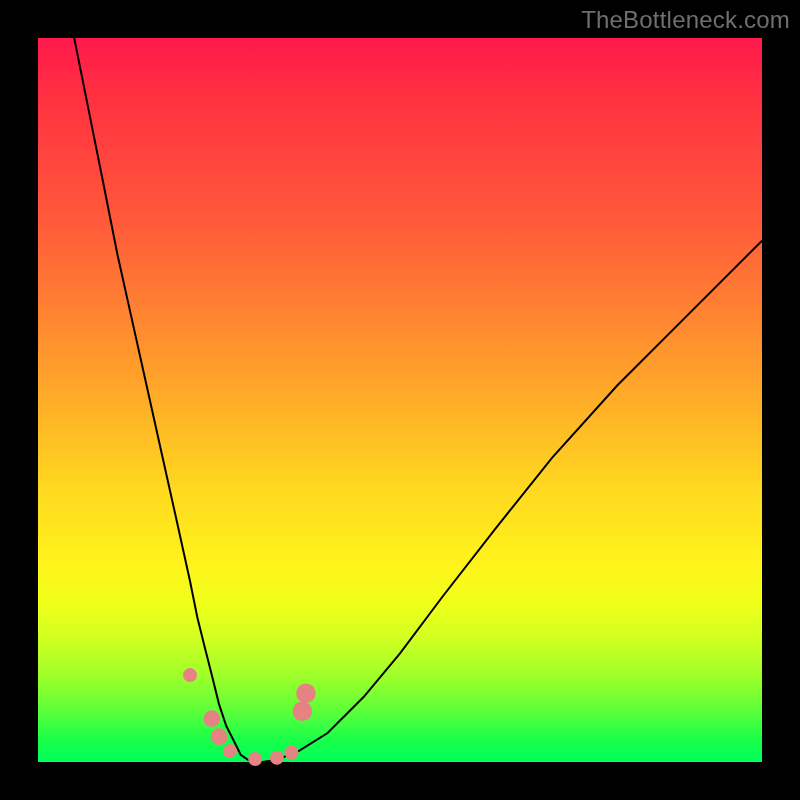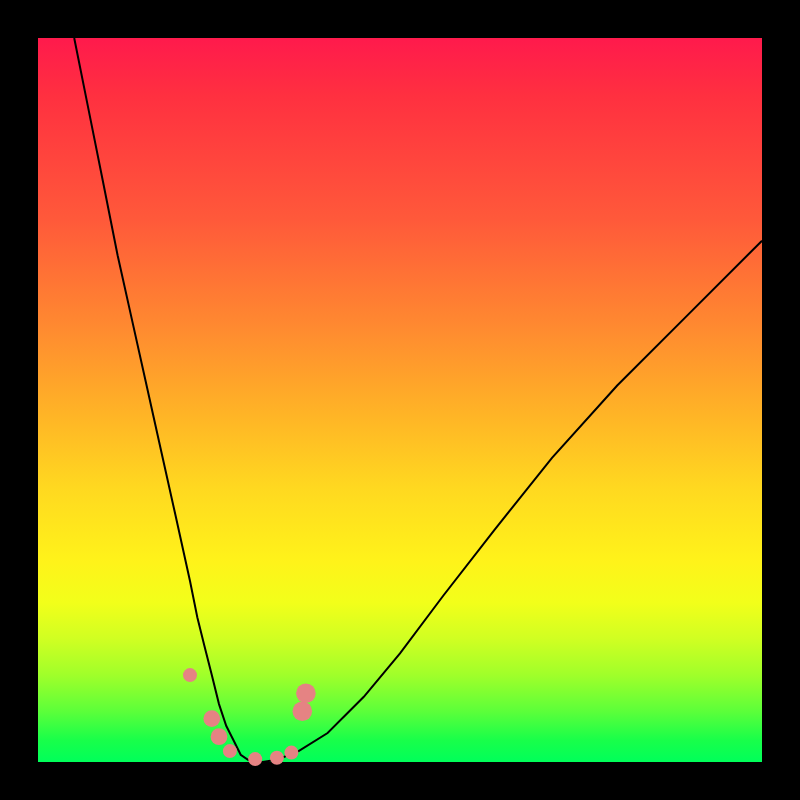"TheBottleneck.com" div.watermark { html: none -> <div>TheBottleneck.com</div> }
